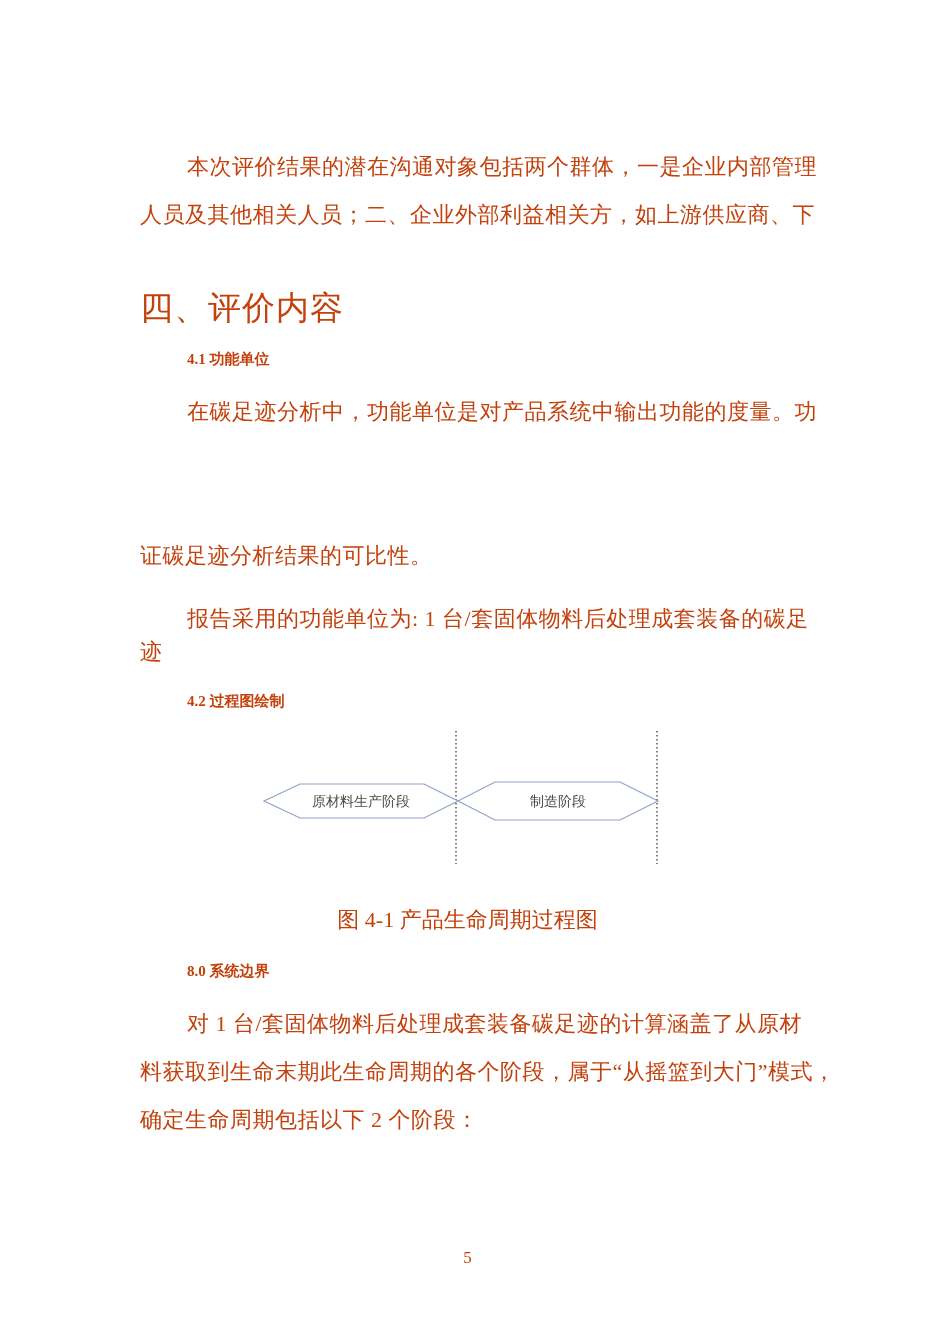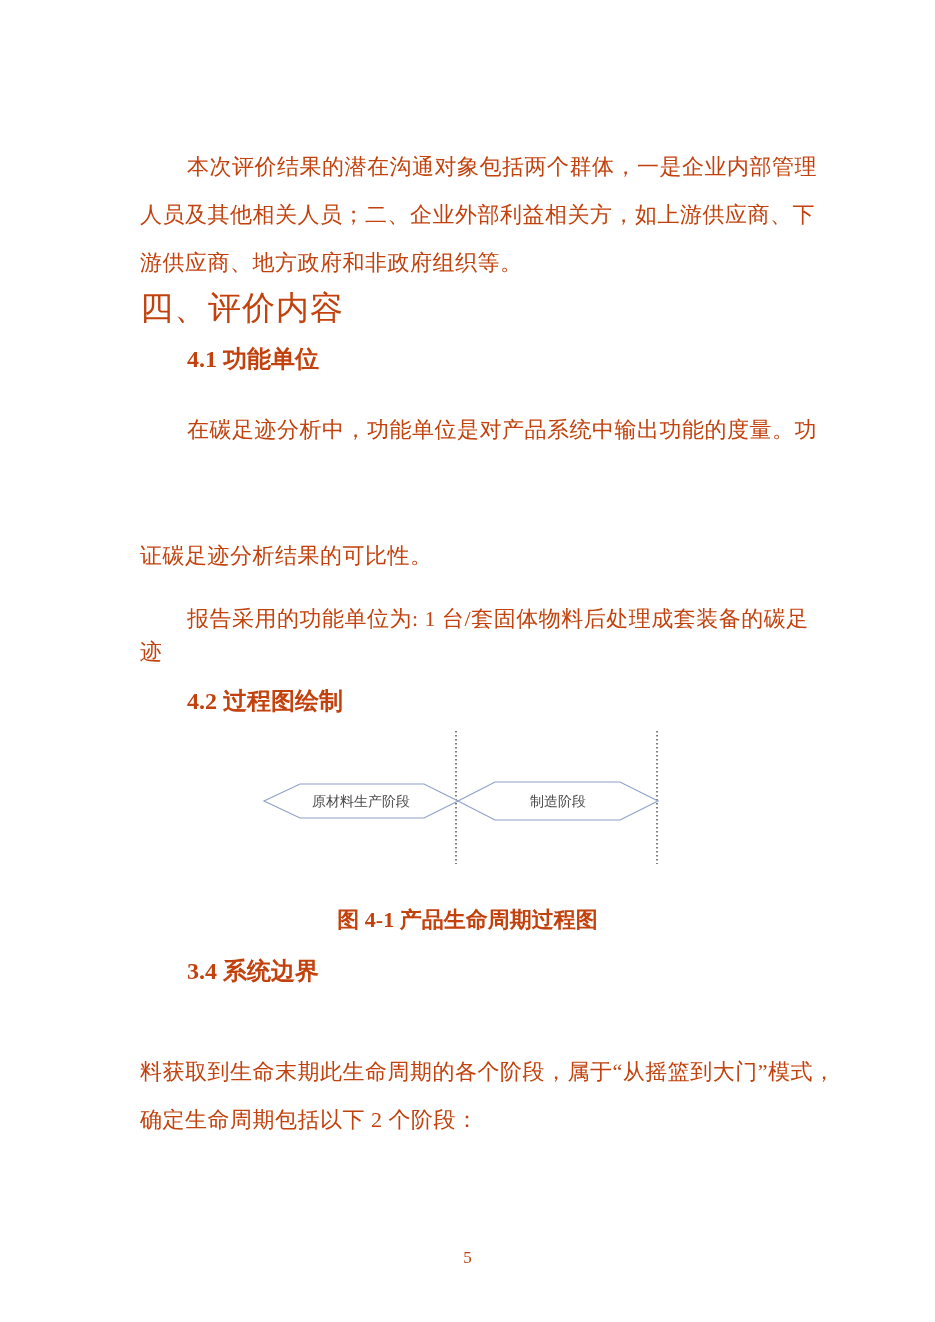"游供应商、地方政府和非政府组织等。" div.bodyline { html: <div>游供应商、地方政府和非政府组织等。</div> -> none }
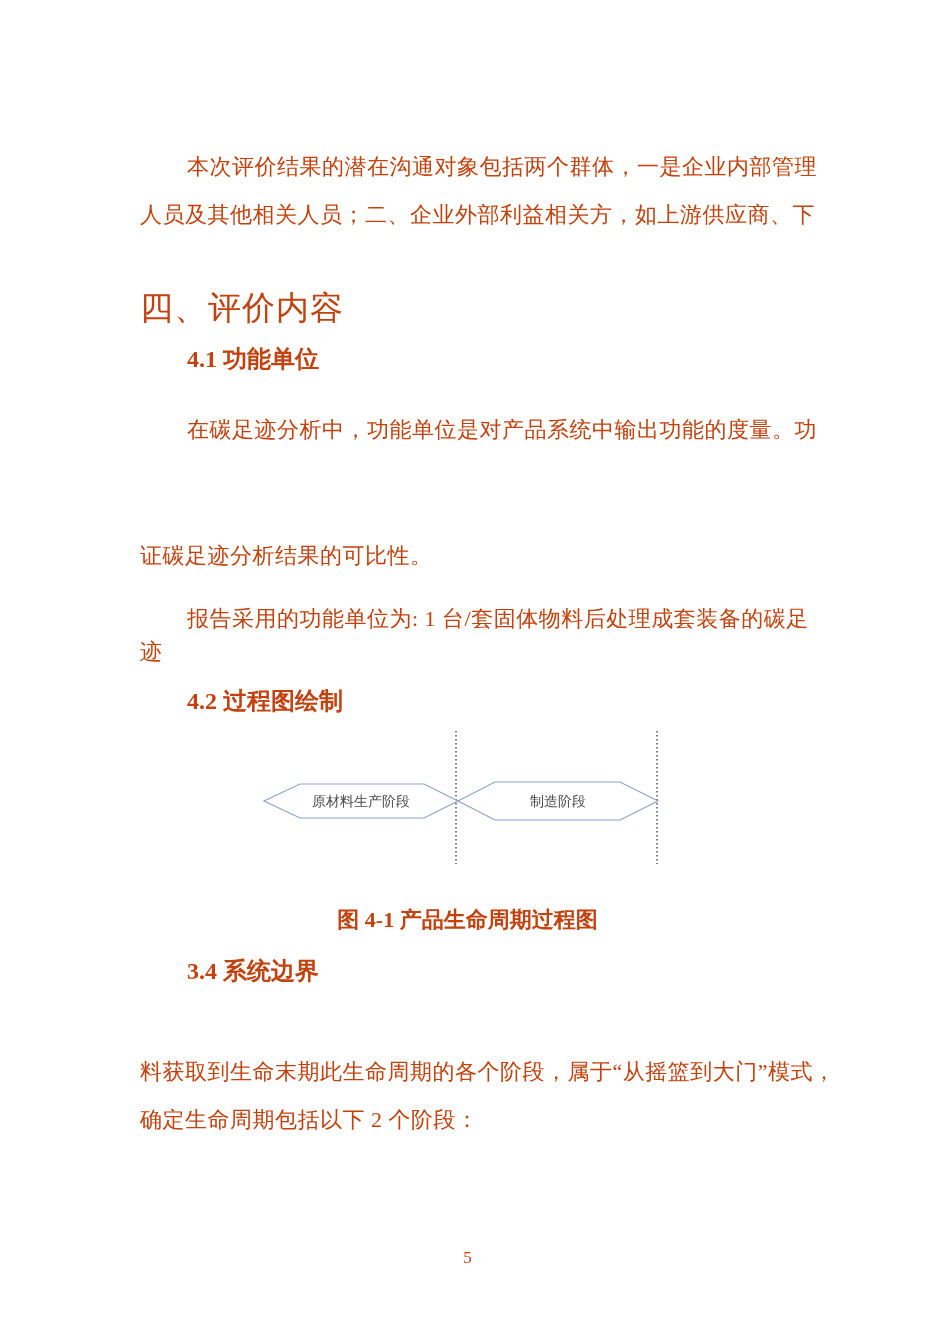"4.1 功能单位" .h-sub { font-size: 24px -> 15px }
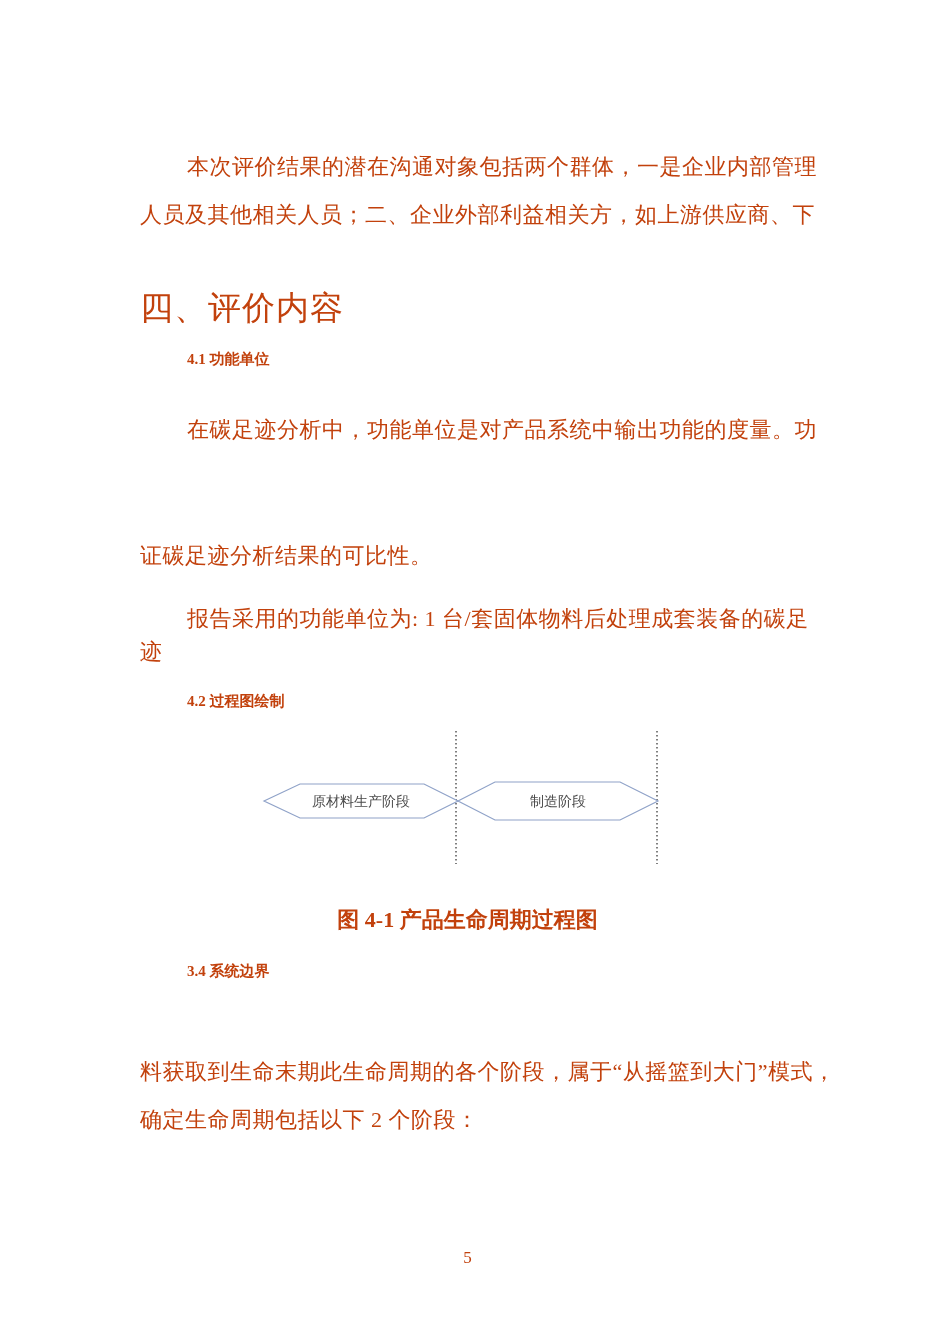"在碳足迹分析中，功能单位是对产品系统中输出功能的度量。功" div.bodyline { top: 389px -> 371px }
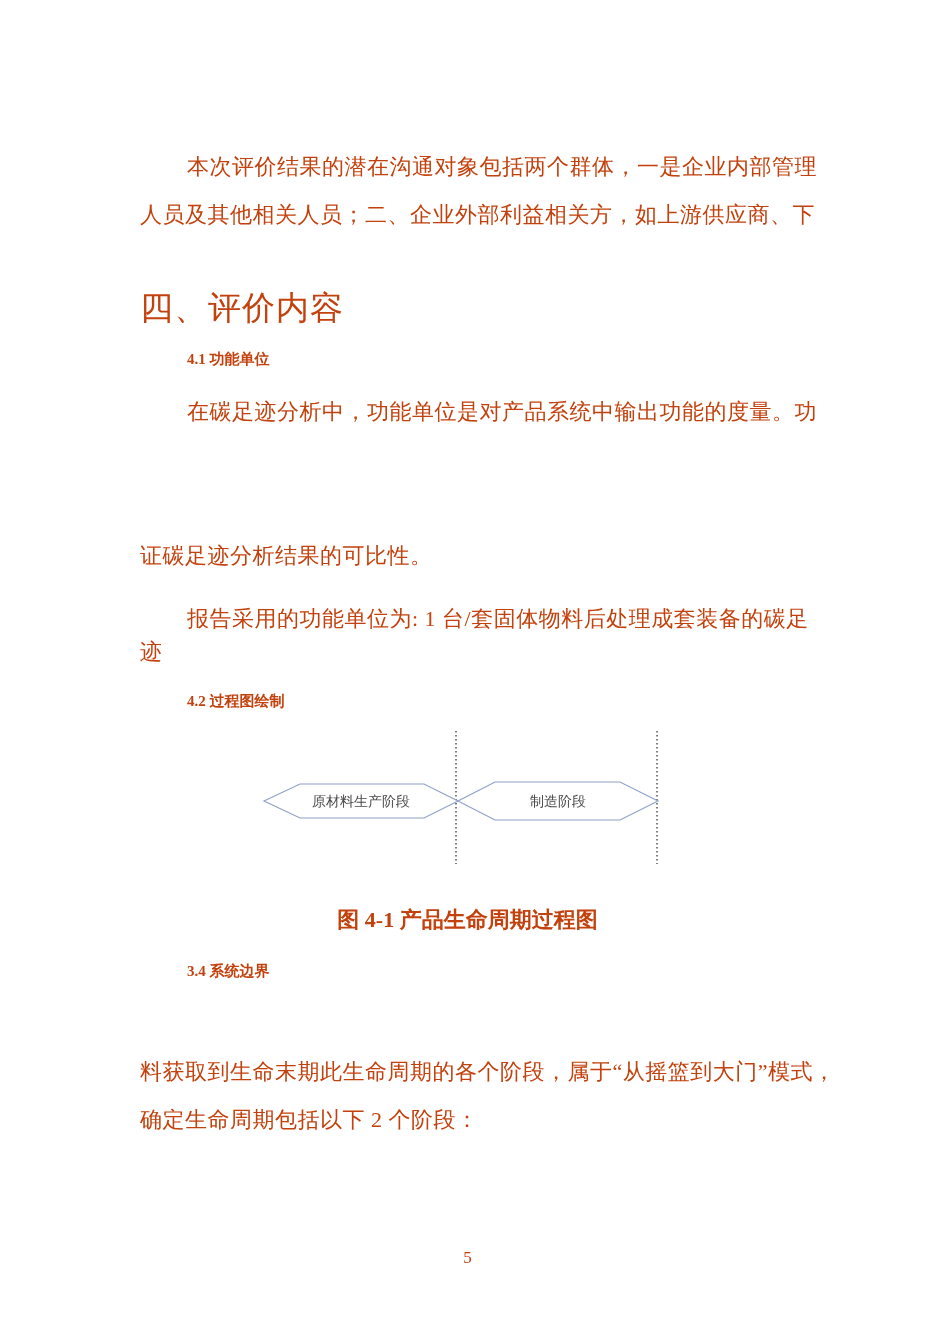"图 4-1 产品生命周期过程图" .caption { font-weight: 700 -> 400 }
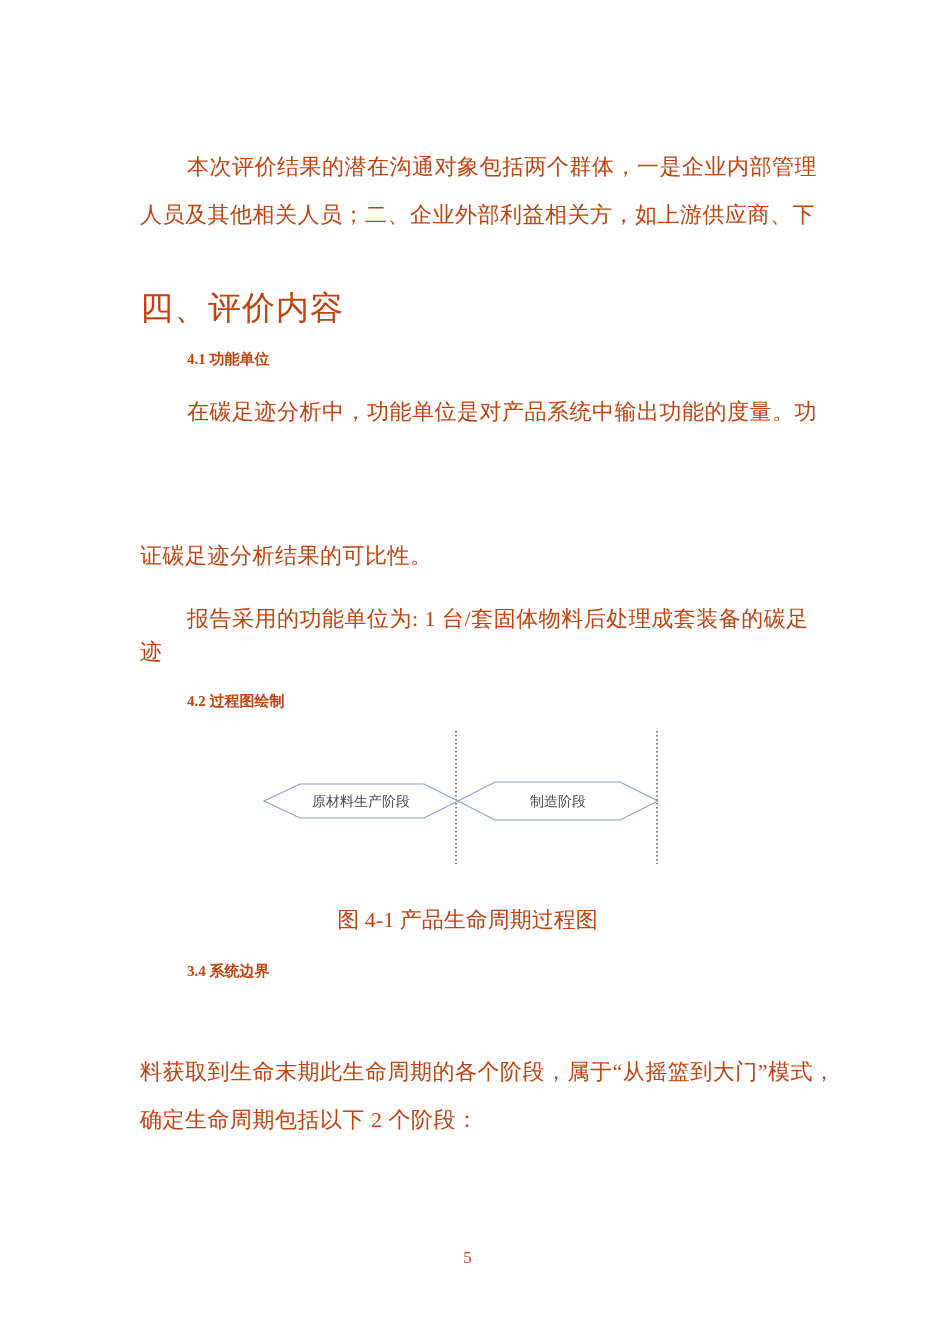"3.4 系统边界" div.h-sub { text: 3.4 -> 8.0 }
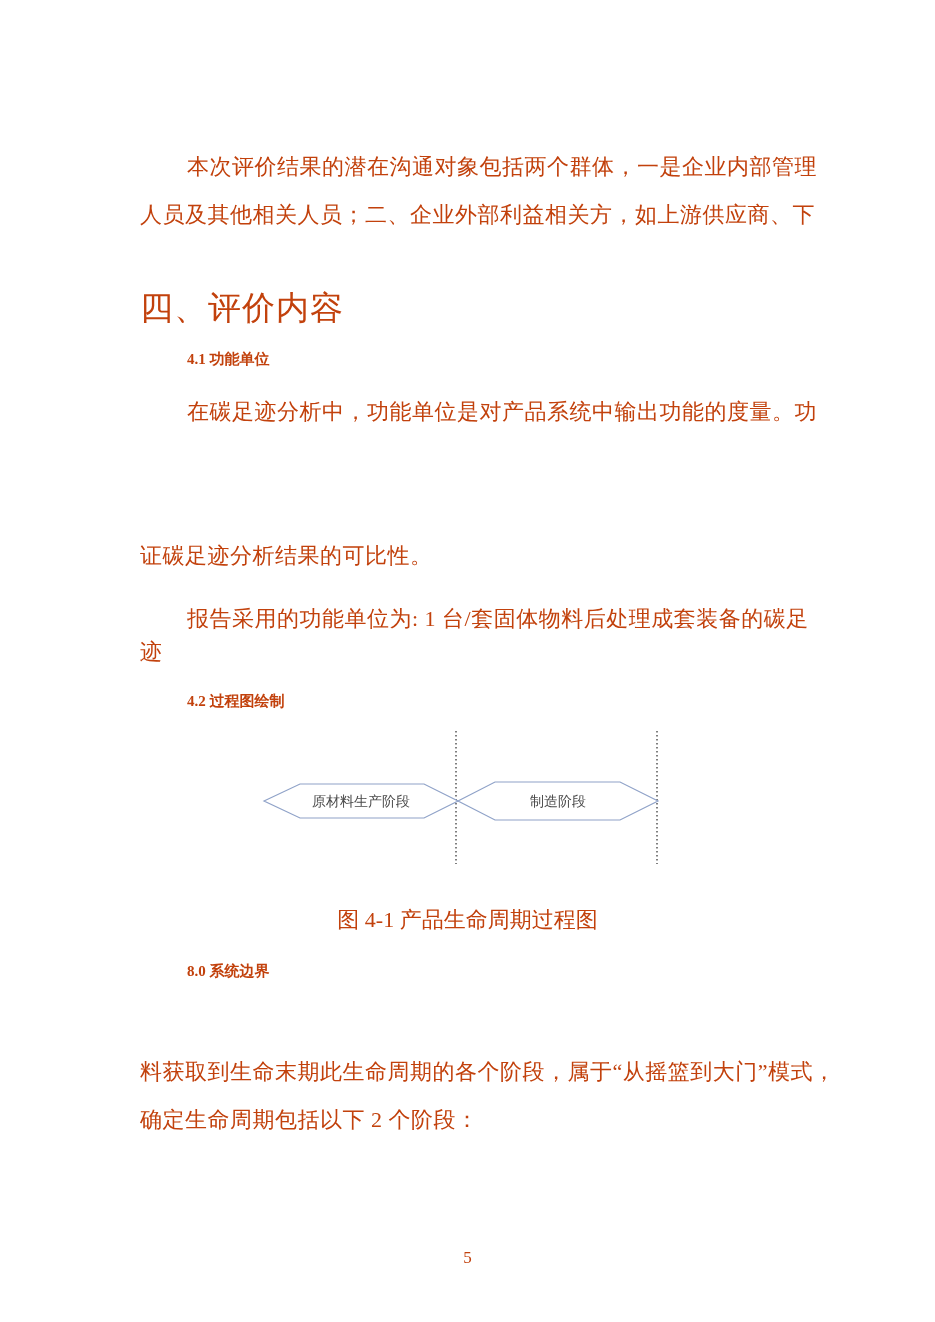"对 1 台/套固体物料后处理成套装备碳足迹的计算涵盖了从原材" div.bodyline { html: none -> <div>对 1 台/套固体物料后处理成套装备碳足迹的计算涵盖了从原材</div> }
